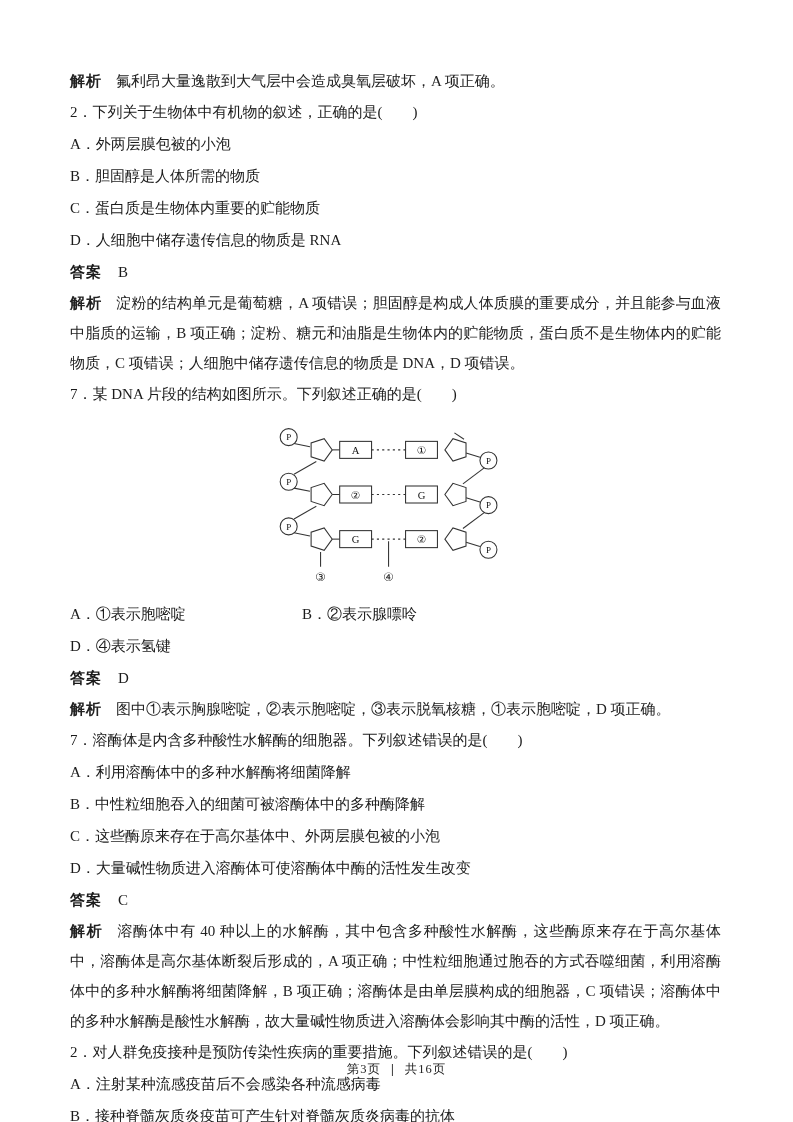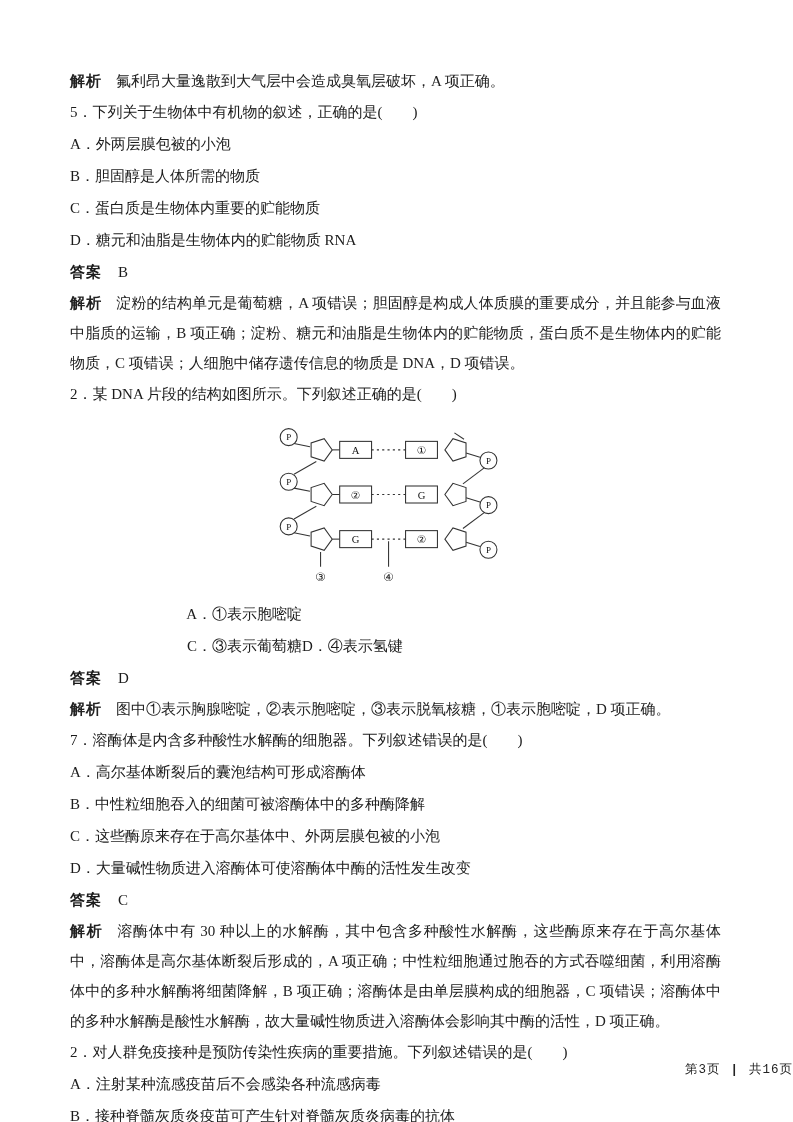"5．下列关于生物体中有机物的叙述，正确的是( )" p.line { text: 5 -> 2 }
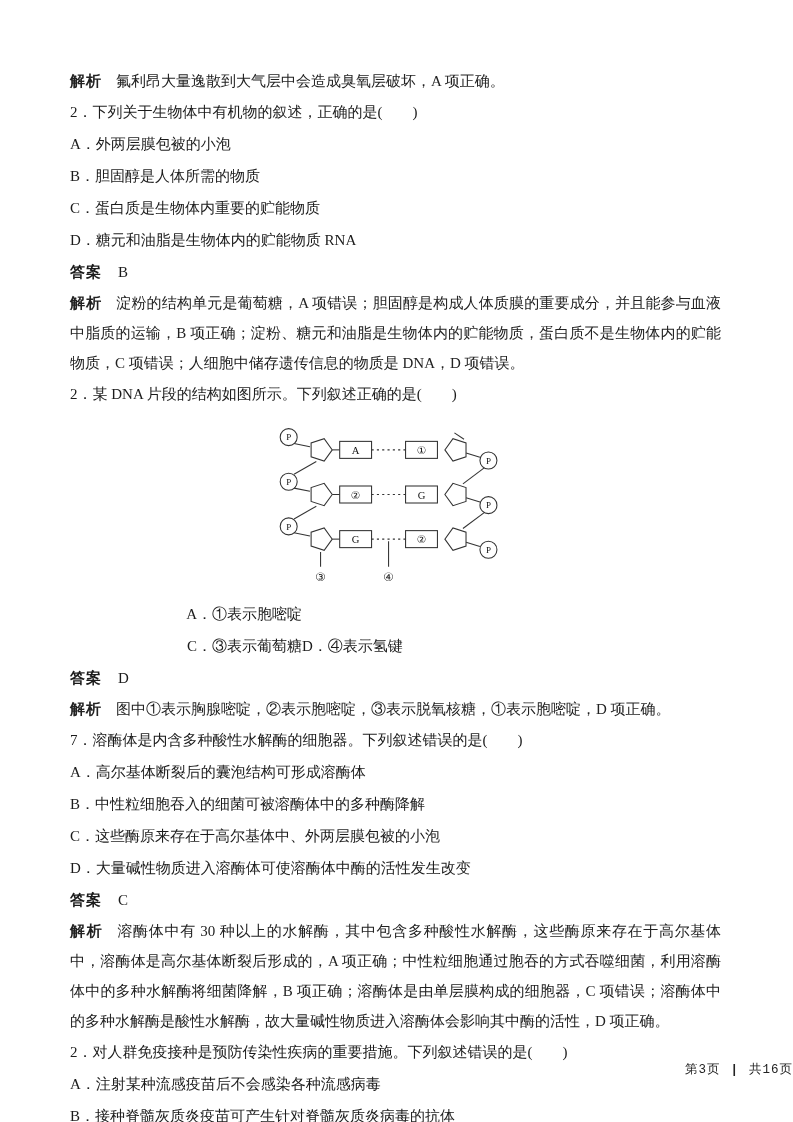"D．糖元和油脂是生物体内的贮能物质 RNA" p.line { text: 糖元和油脂是生物体内的贮能物质 -> 人细胞中储存遗传信息的物质是 }
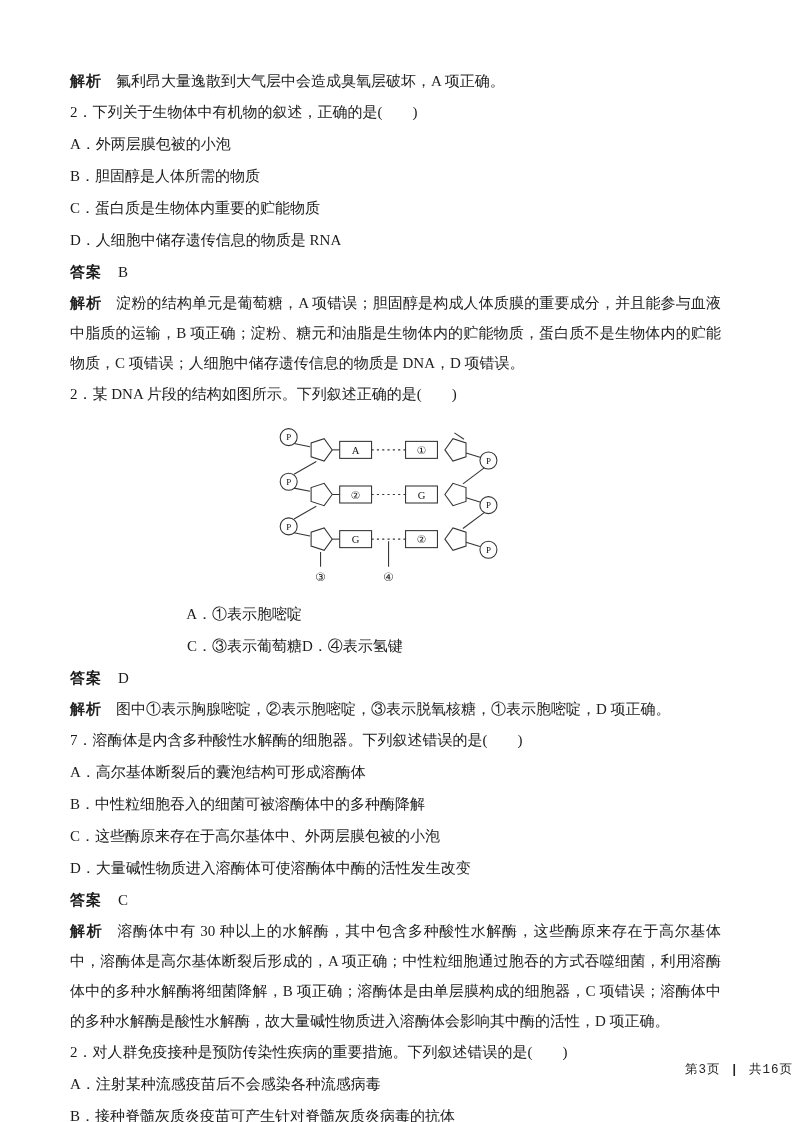"2．某 DNA 片段的结构如图所示。下列叙述正确的是( )" p.line { text: 2 -> 7 }
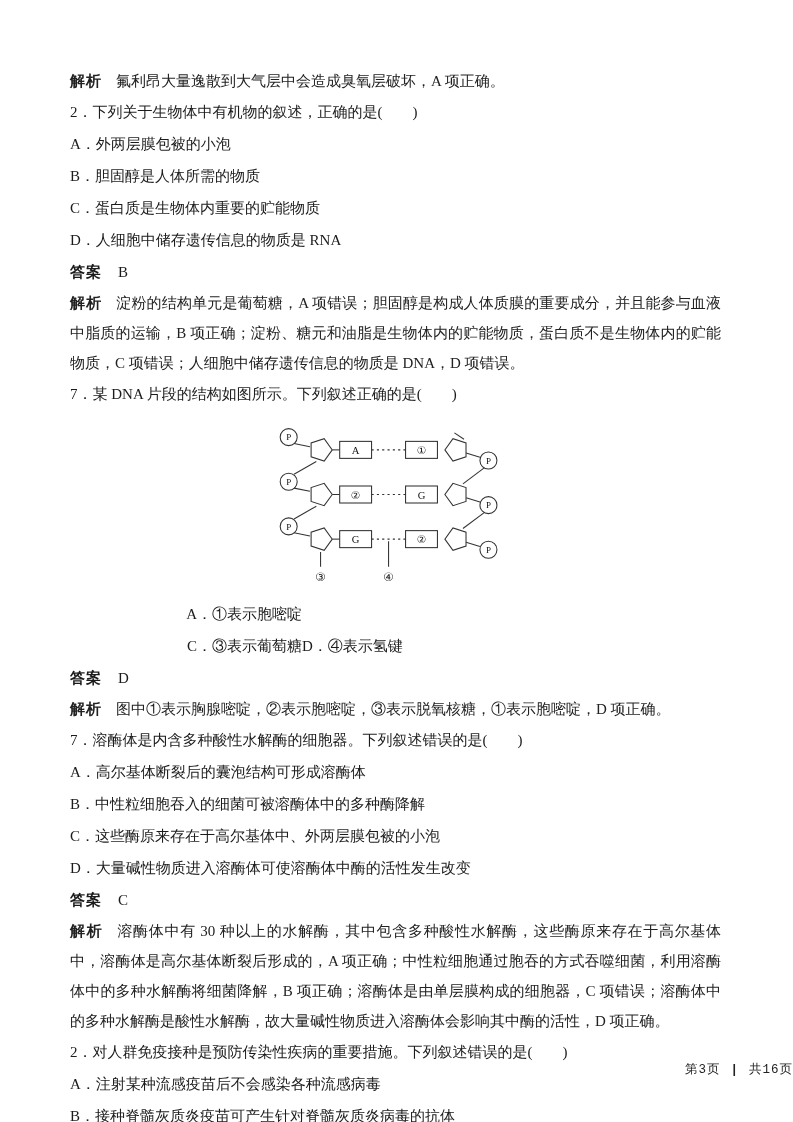"A．①表示胞嘧啶" .opts2 { text-align: right -> none }
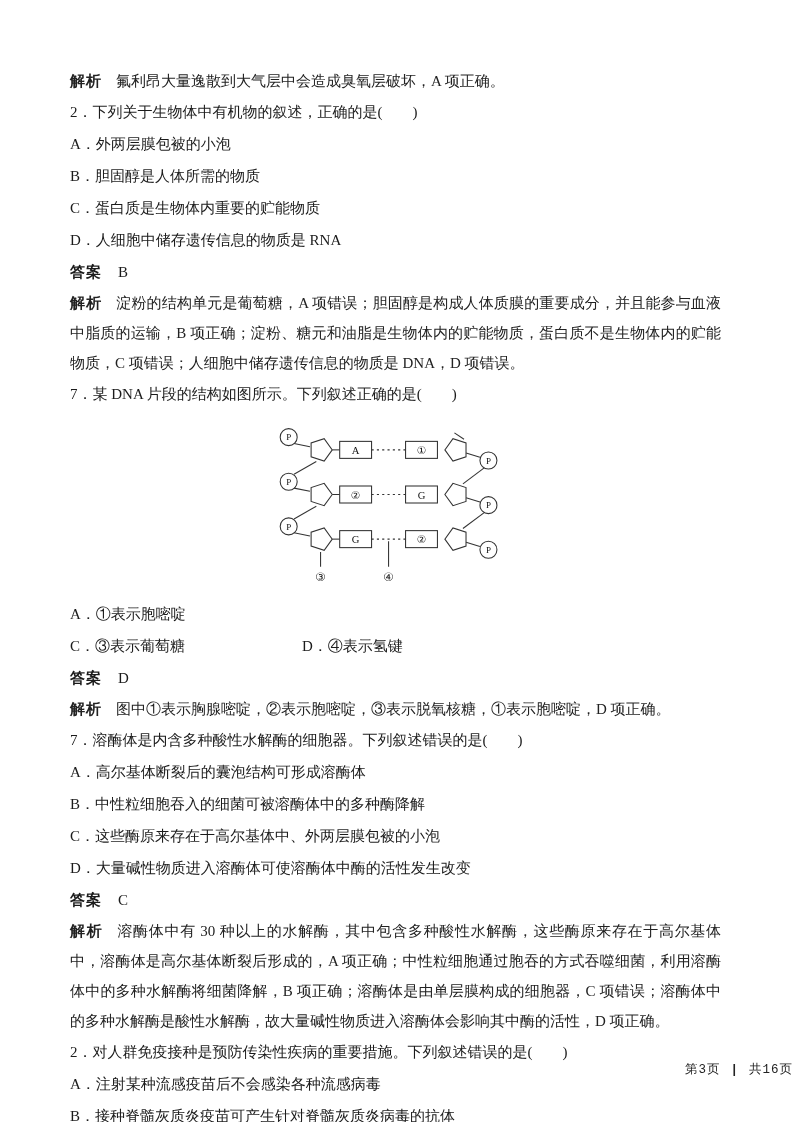"B．②表示腺嘌呤" p { html: none -> <p>B．②表示腺嘌呤</p> }
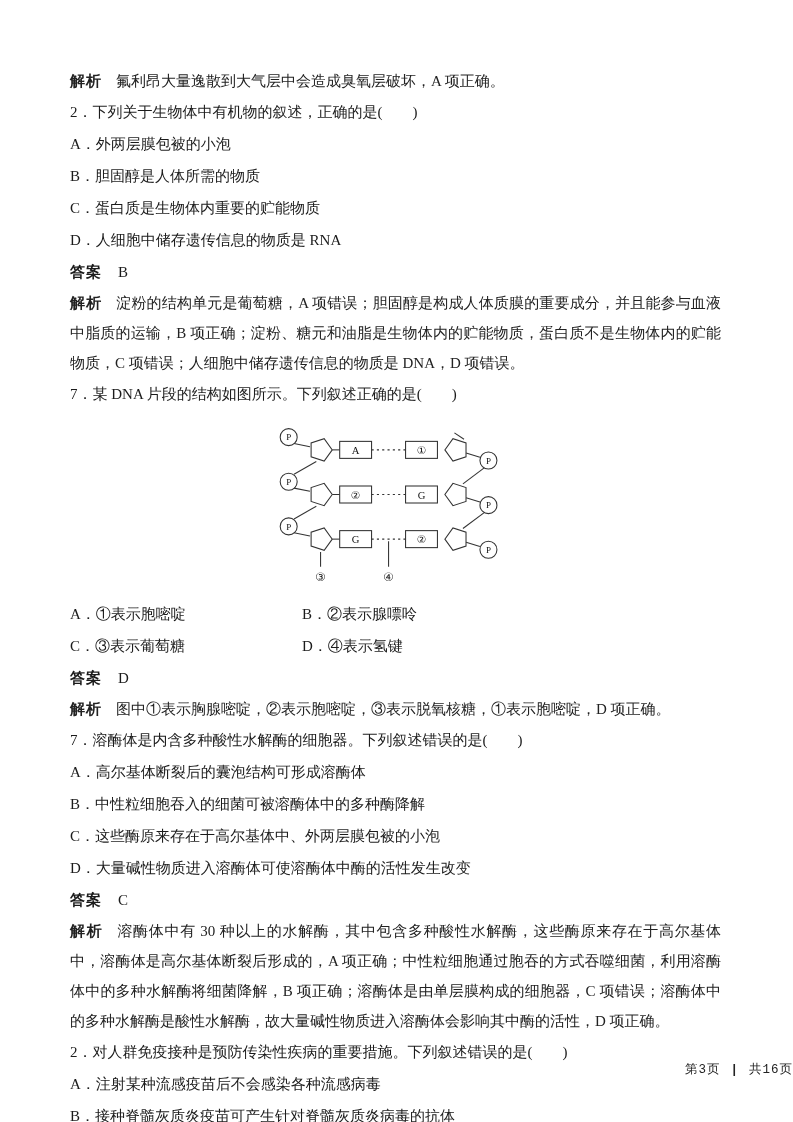"C．③表示葡萄糖" p.col1 { html: <p>C．③表示葡萄糖</p> -> none }
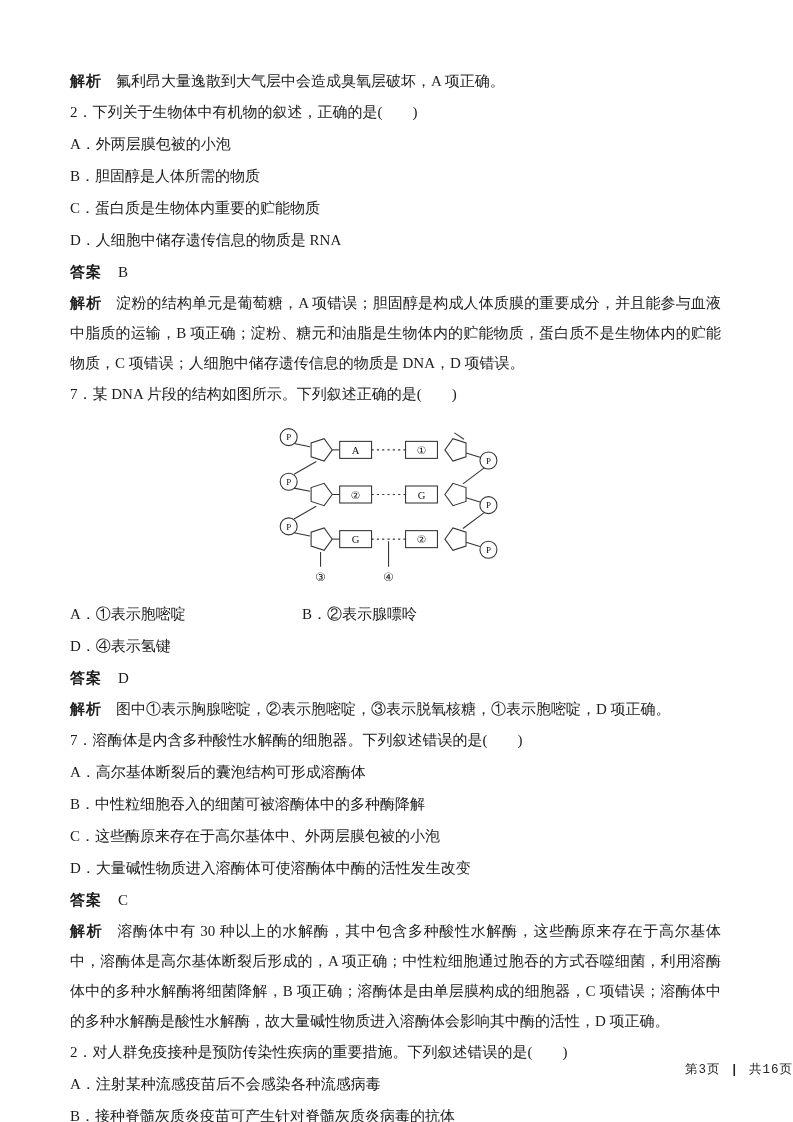"A．高尔基体断裂后的囊泡结构可形成溶酶体" p.line { text: 高尔基体断裂后的囊泡结构可形成溶酶体 -> 利用溶酶体中的多种水解酶将细菌降解 }
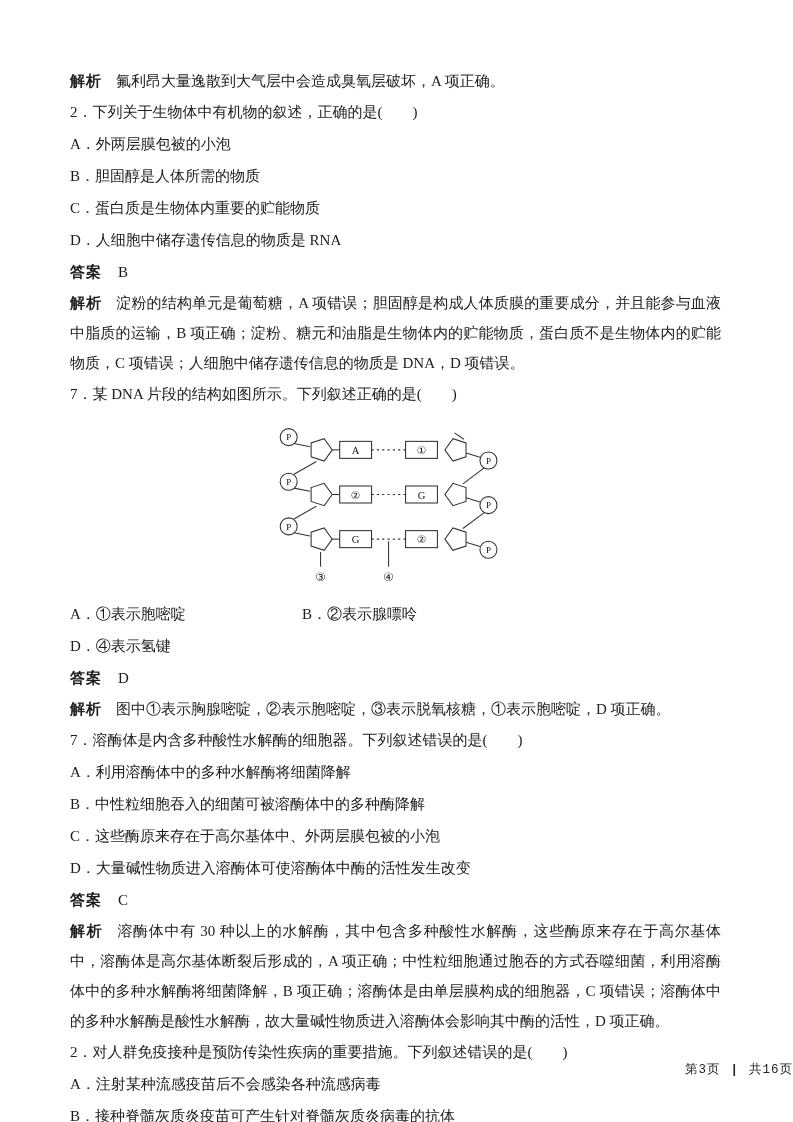"溶酶体中有 30" span { text: 30 -> 40 }
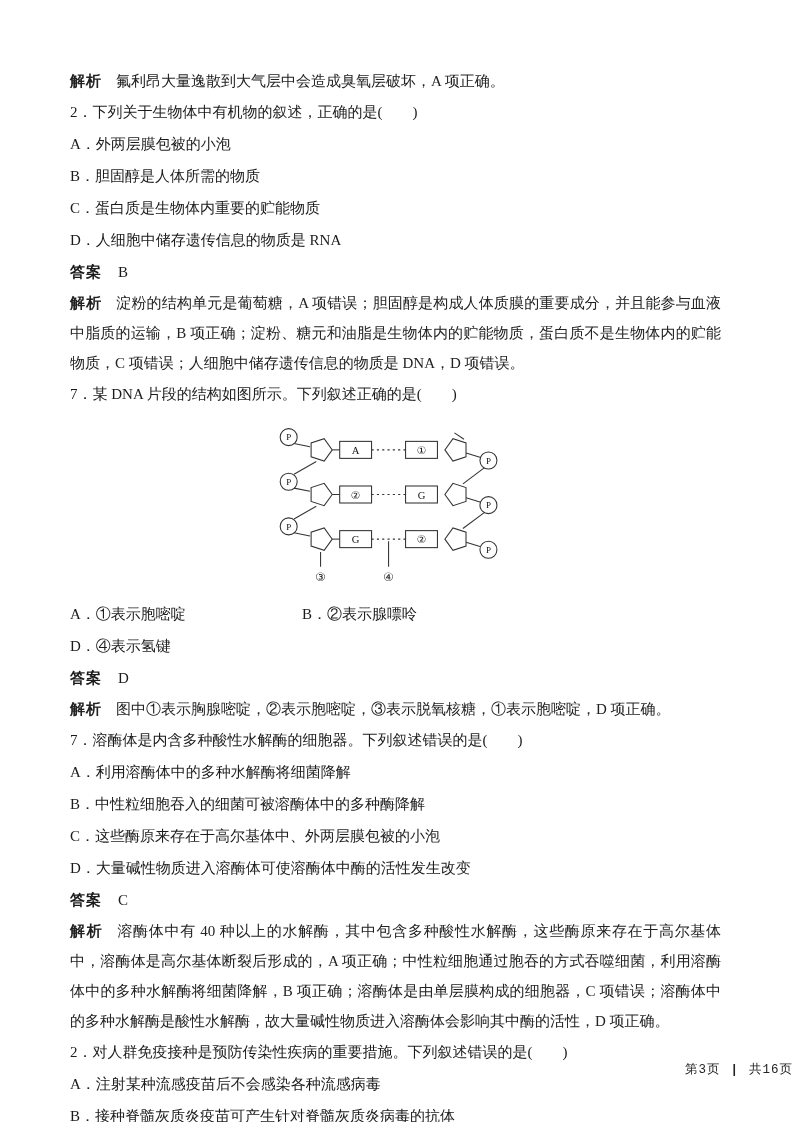"第3页 | 共16页" .footer { font-family: Liberation Mono, monospace -> none; text-align: right -> center }
